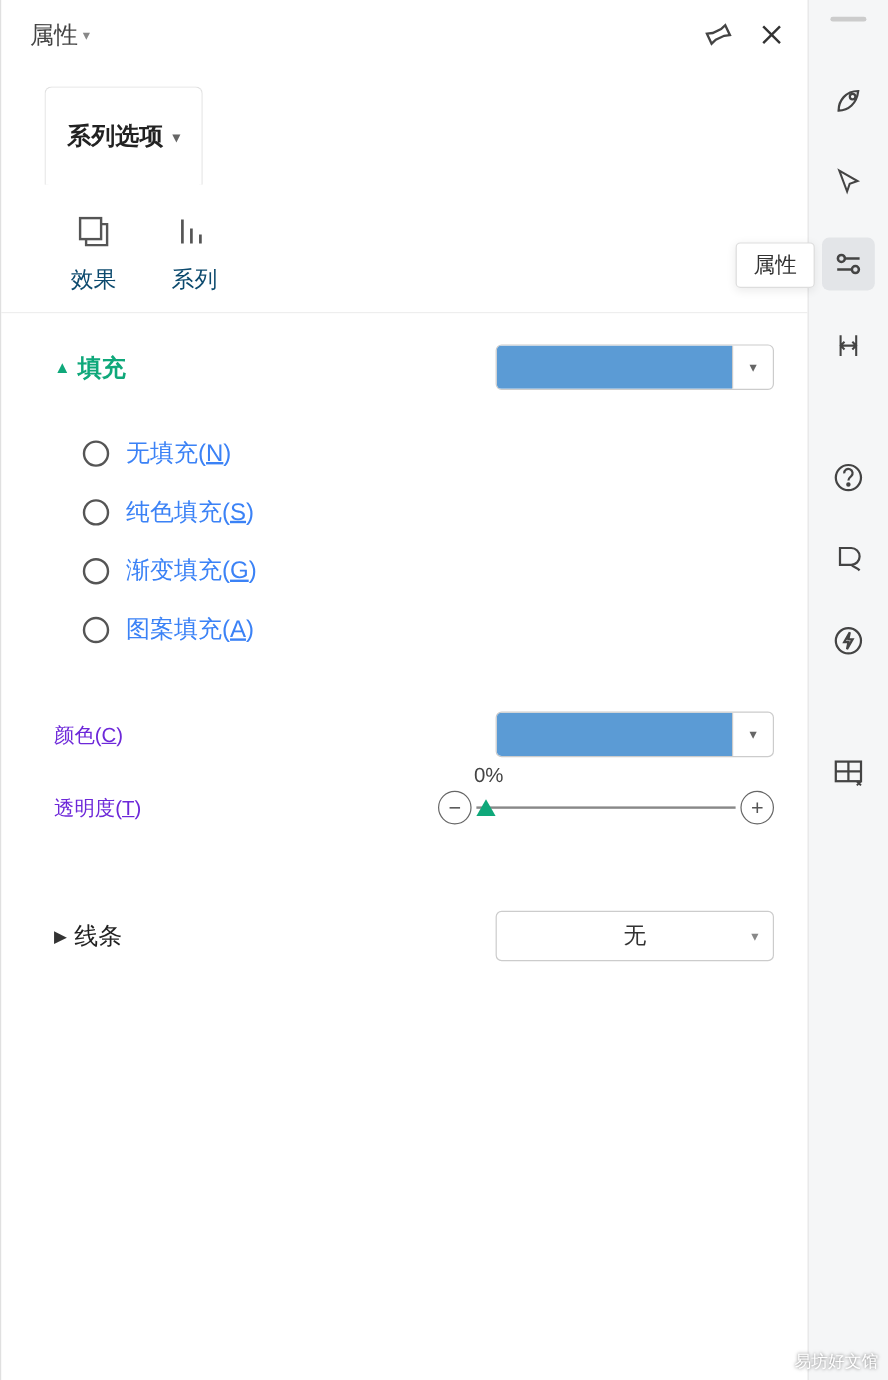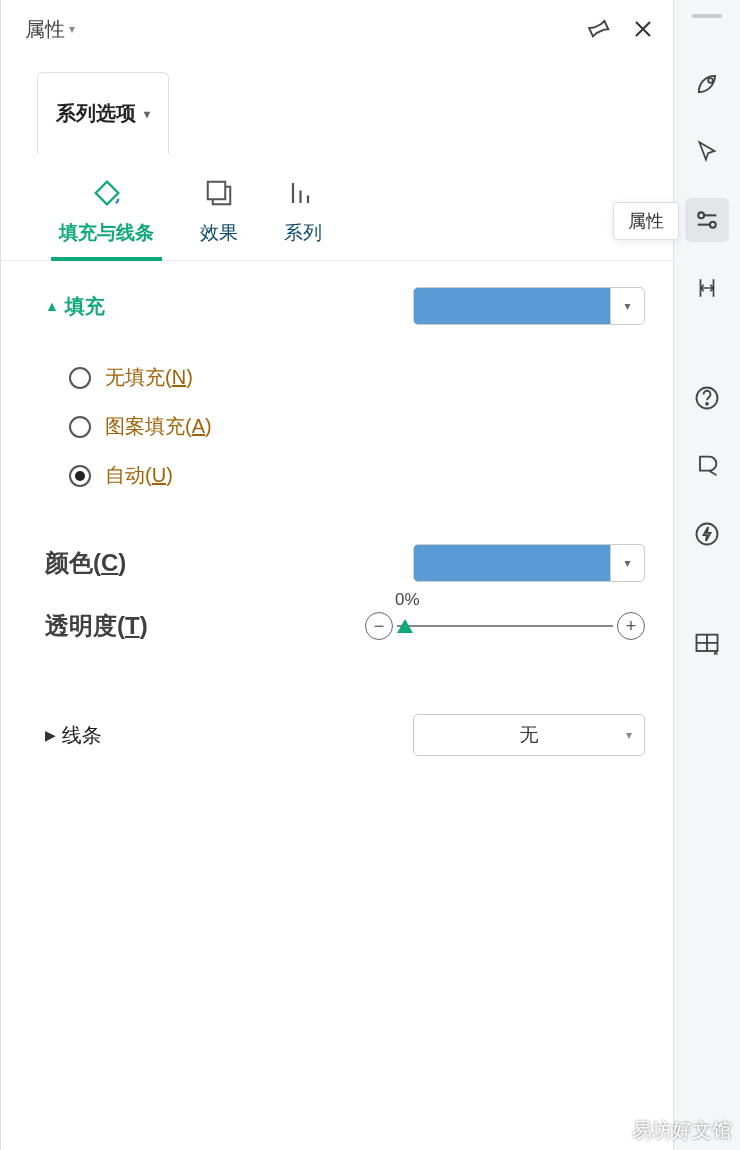"填充与线条" div.icon-tab { html: <div> <div> <svg> <path></path> <path></path> </svg> </div> <span>填充与线条</span> </div> -> none }
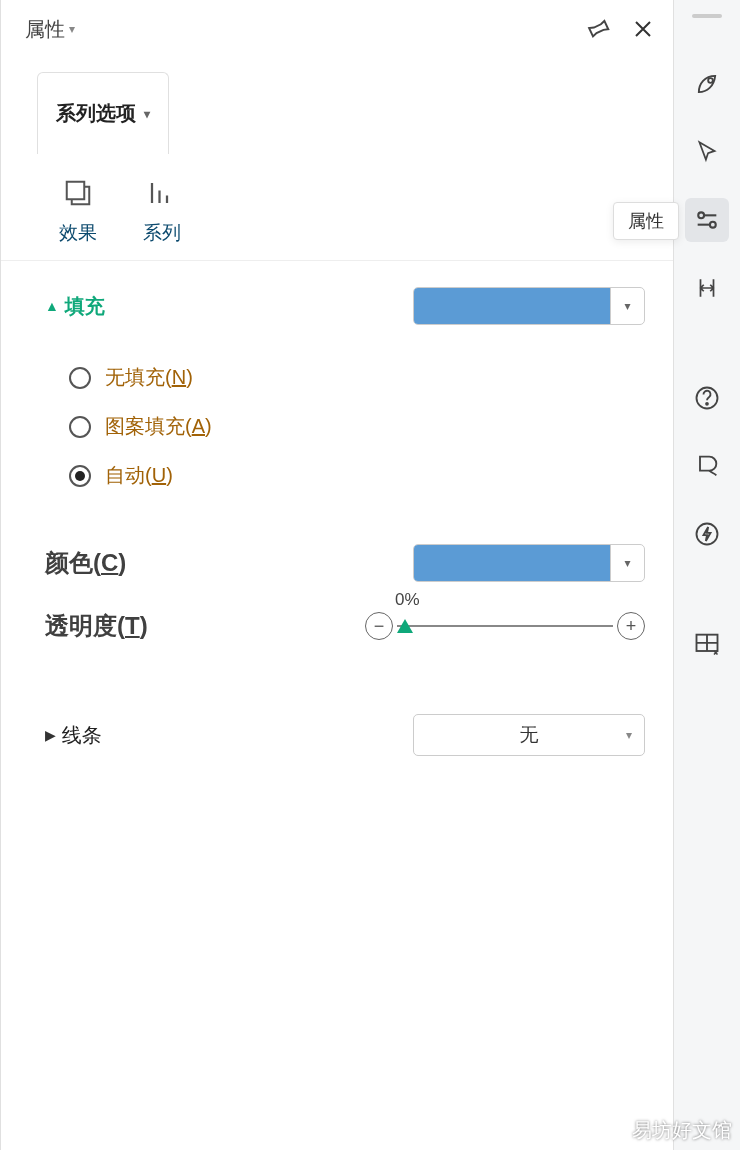"无填充(N)" .radio-item, .check-item { color: #a16207 -> #3b82f6 }
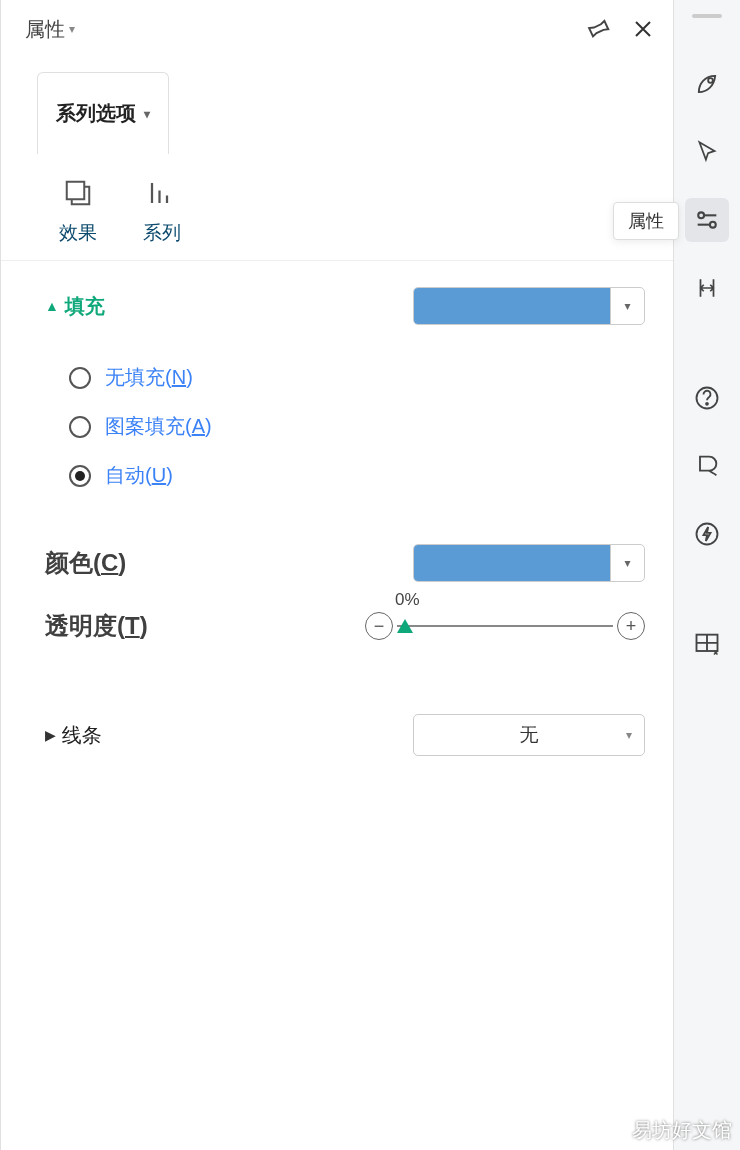"纯色填充(S)" div.radio-item { html: none -> <div> <div></div> <span><span>纯色填充(</span><span>S</span><span>)</span></span> </div> }
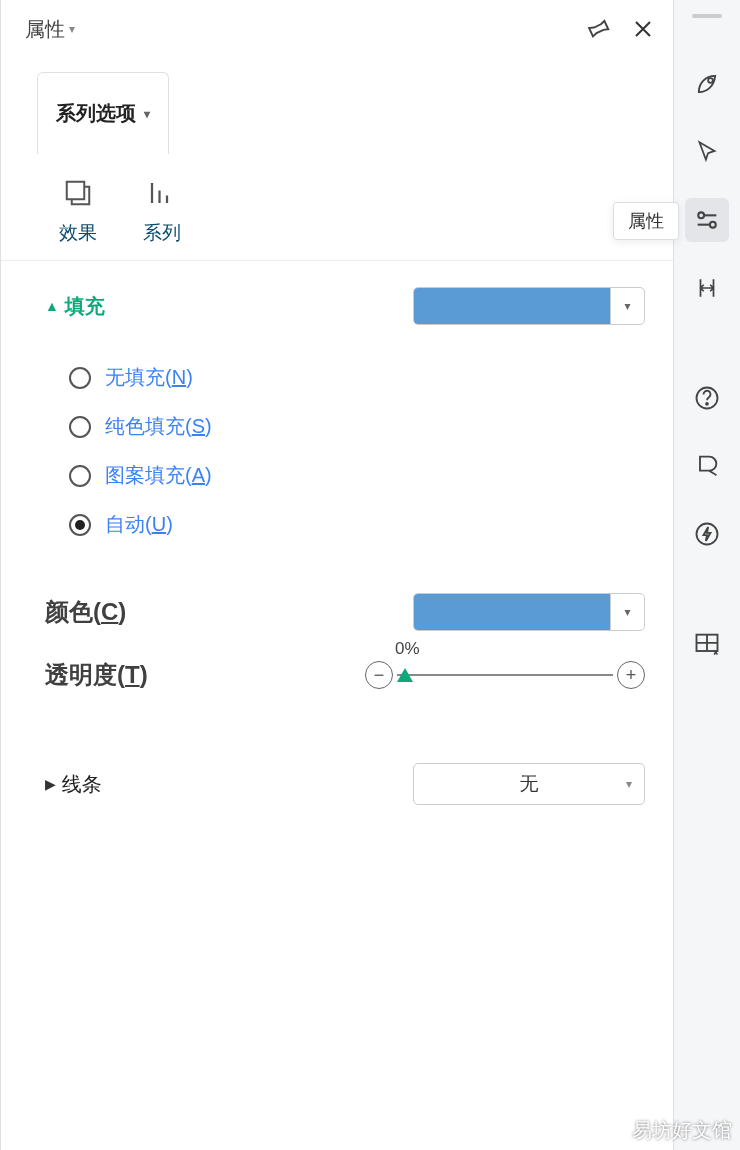"渐变填充(G)" div.radio-item { html: none -> <div> <div></div> <span><span>渐变填充(</span><span>G</span><span>)</span></span> </div> }
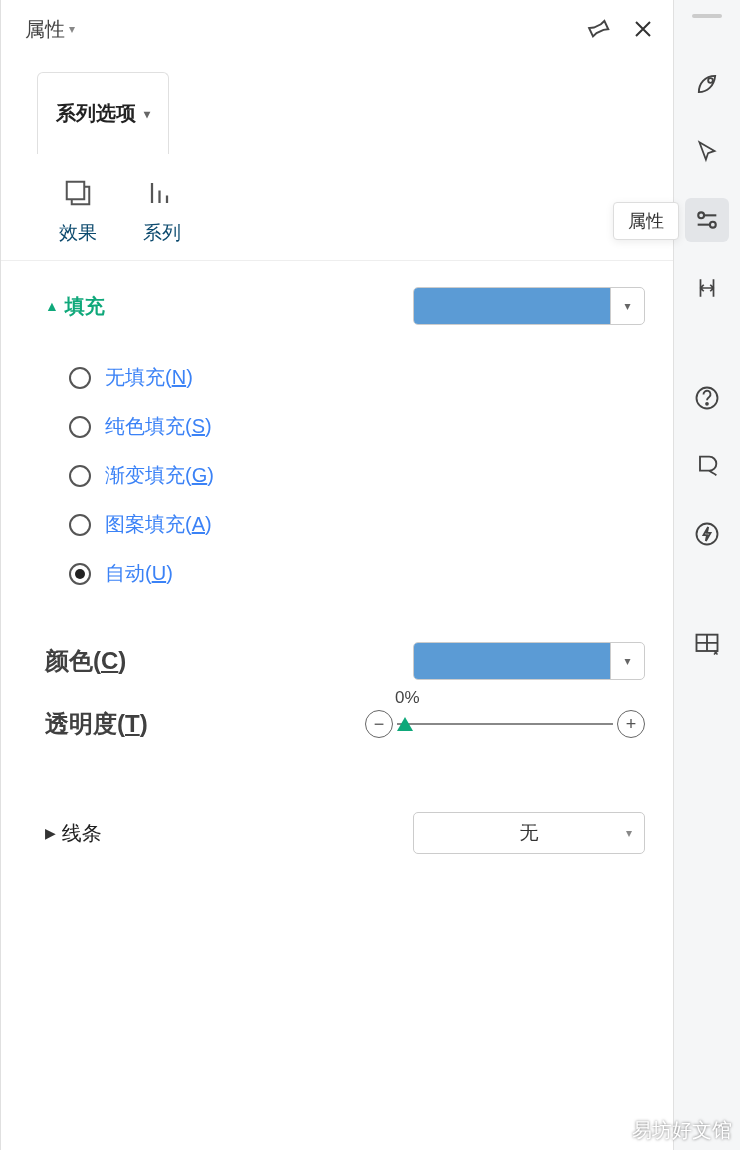"自动(U)" div.radio-item { html: <div> <div></div> <span><span>自动(</span><span>U</span><span>)</span></span> </div> -> none }
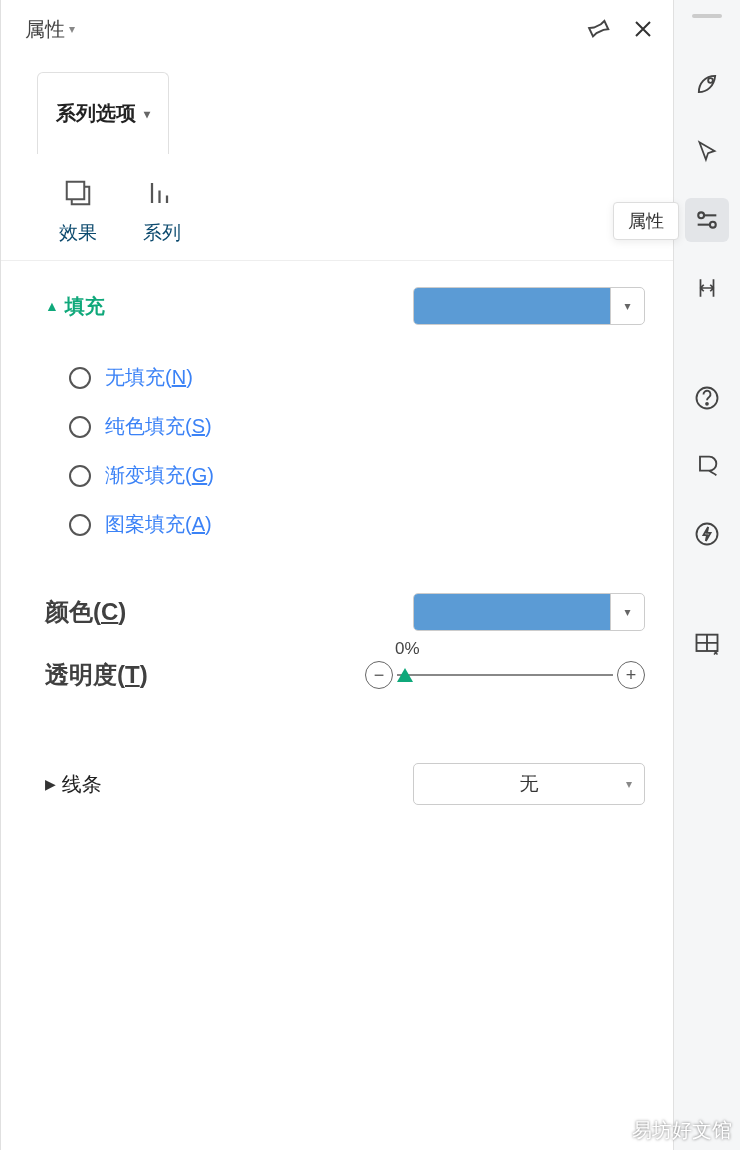"颜色(C)" .prop-label { color: #404040 -> #6d28d9; font-size: 24px -> 17px; font-weight: bold -> none }
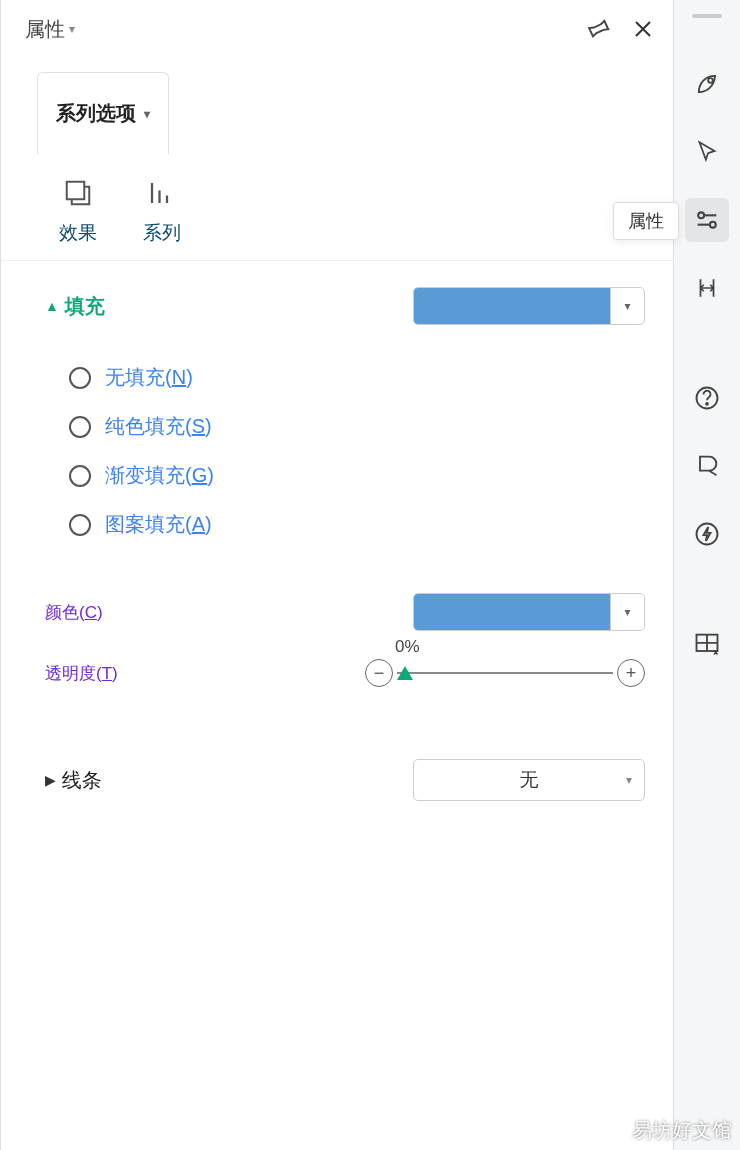"易坊好文馆" .watermark { font-size: 20px -> 14px }
